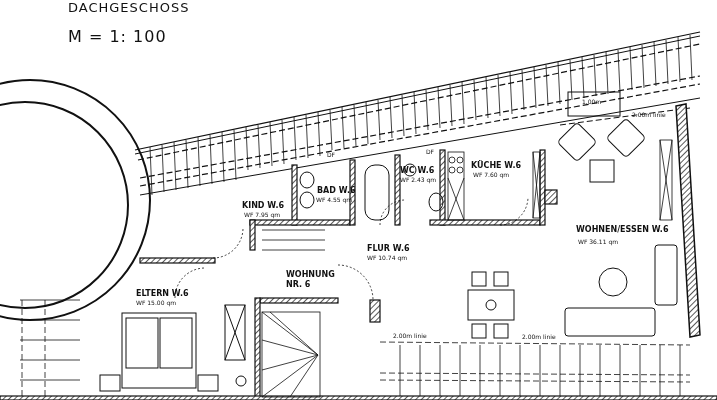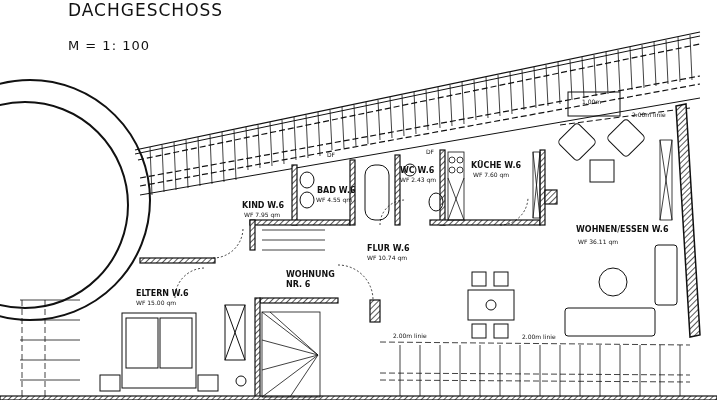"DACHGESCHOSS" .title { font-size: 17px -> 13px }
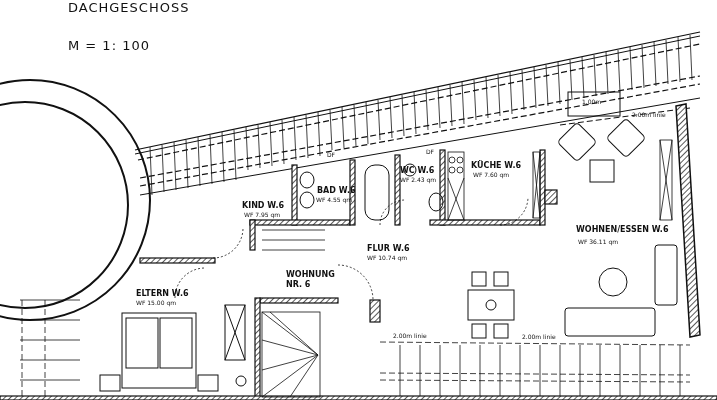"M = 1: 100" .scale { font-size: 13px -> 16px; top: 38px -> 27px }
